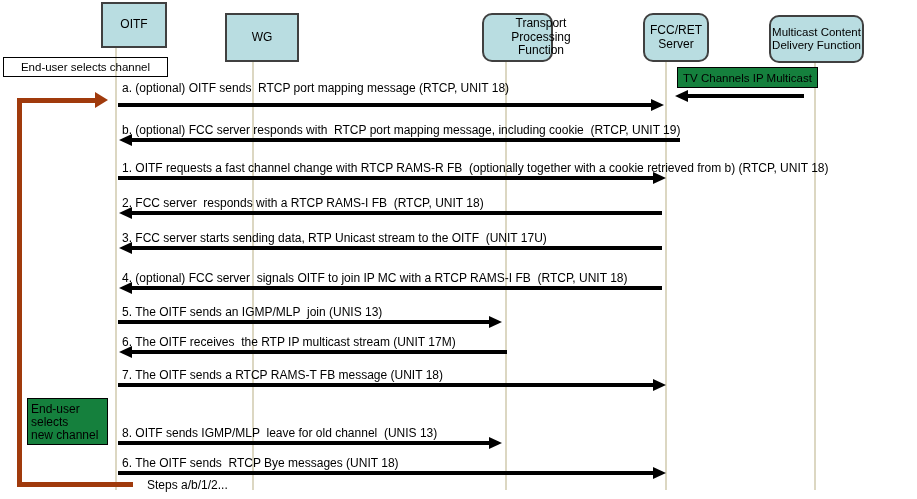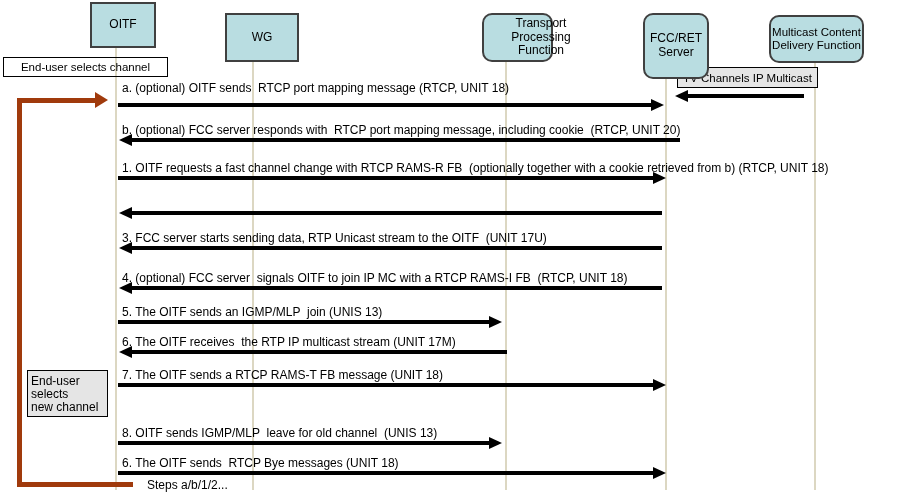"OITF" div.actor { left: 90px -> 101px }
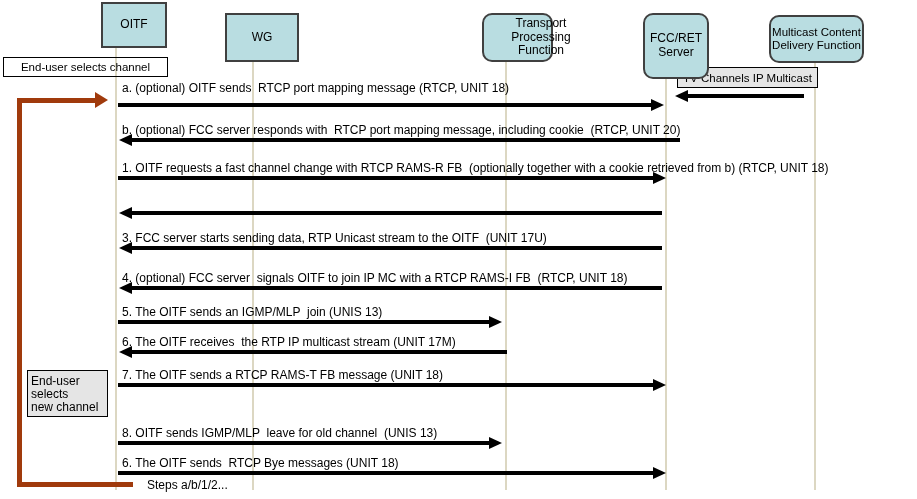"FCC/RET Server" div.actor { height: 66px -> 49px }
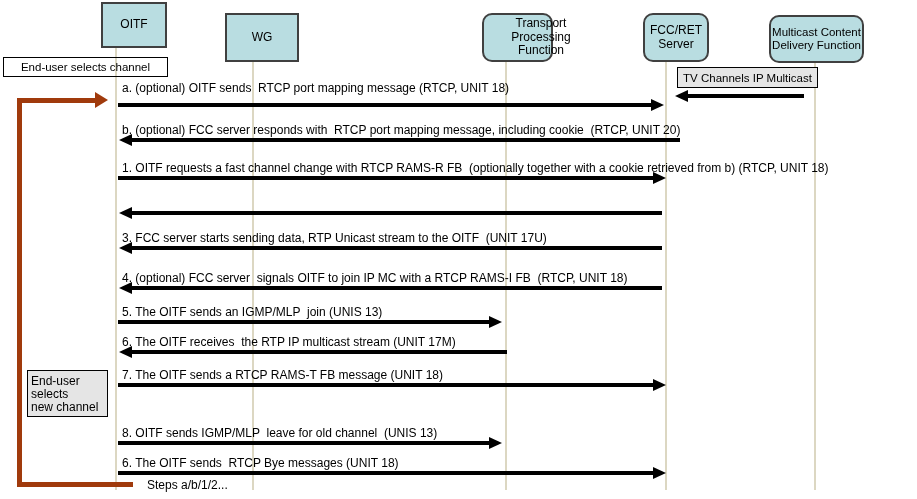"TV Channels IP Multicast" .note { background: #e5e5e5 -> #15803d }
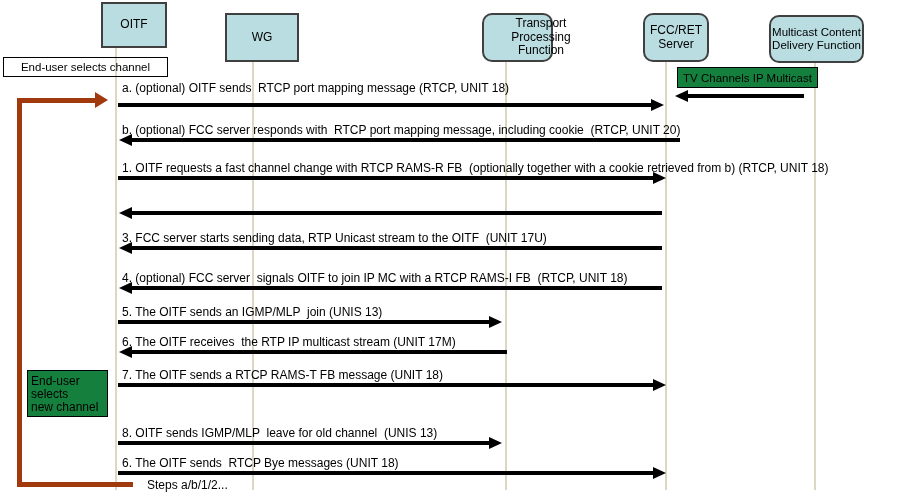"b. (optional) FCC server responds" div.msg-label { text: 20 -> 19 }
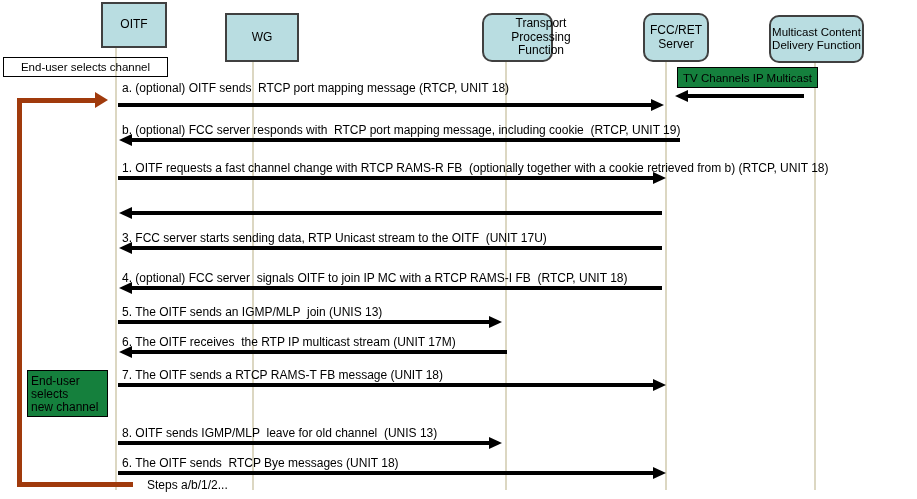"2. FCC server responds with" div.msg-label { html: none -> <div>2. FCC server responds with a RTCP RAMS-I FB (RTCP, UNIT 18)</div> }
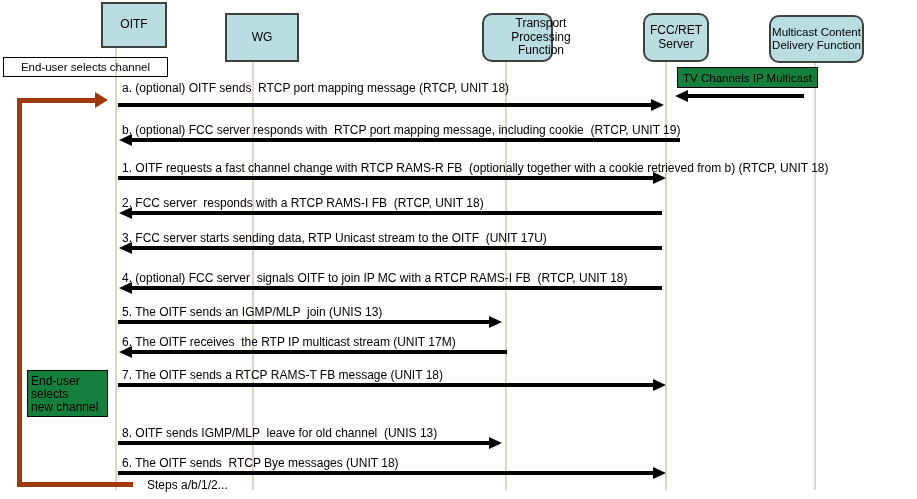"End-user" div.note { top: 370px -> 398px }
